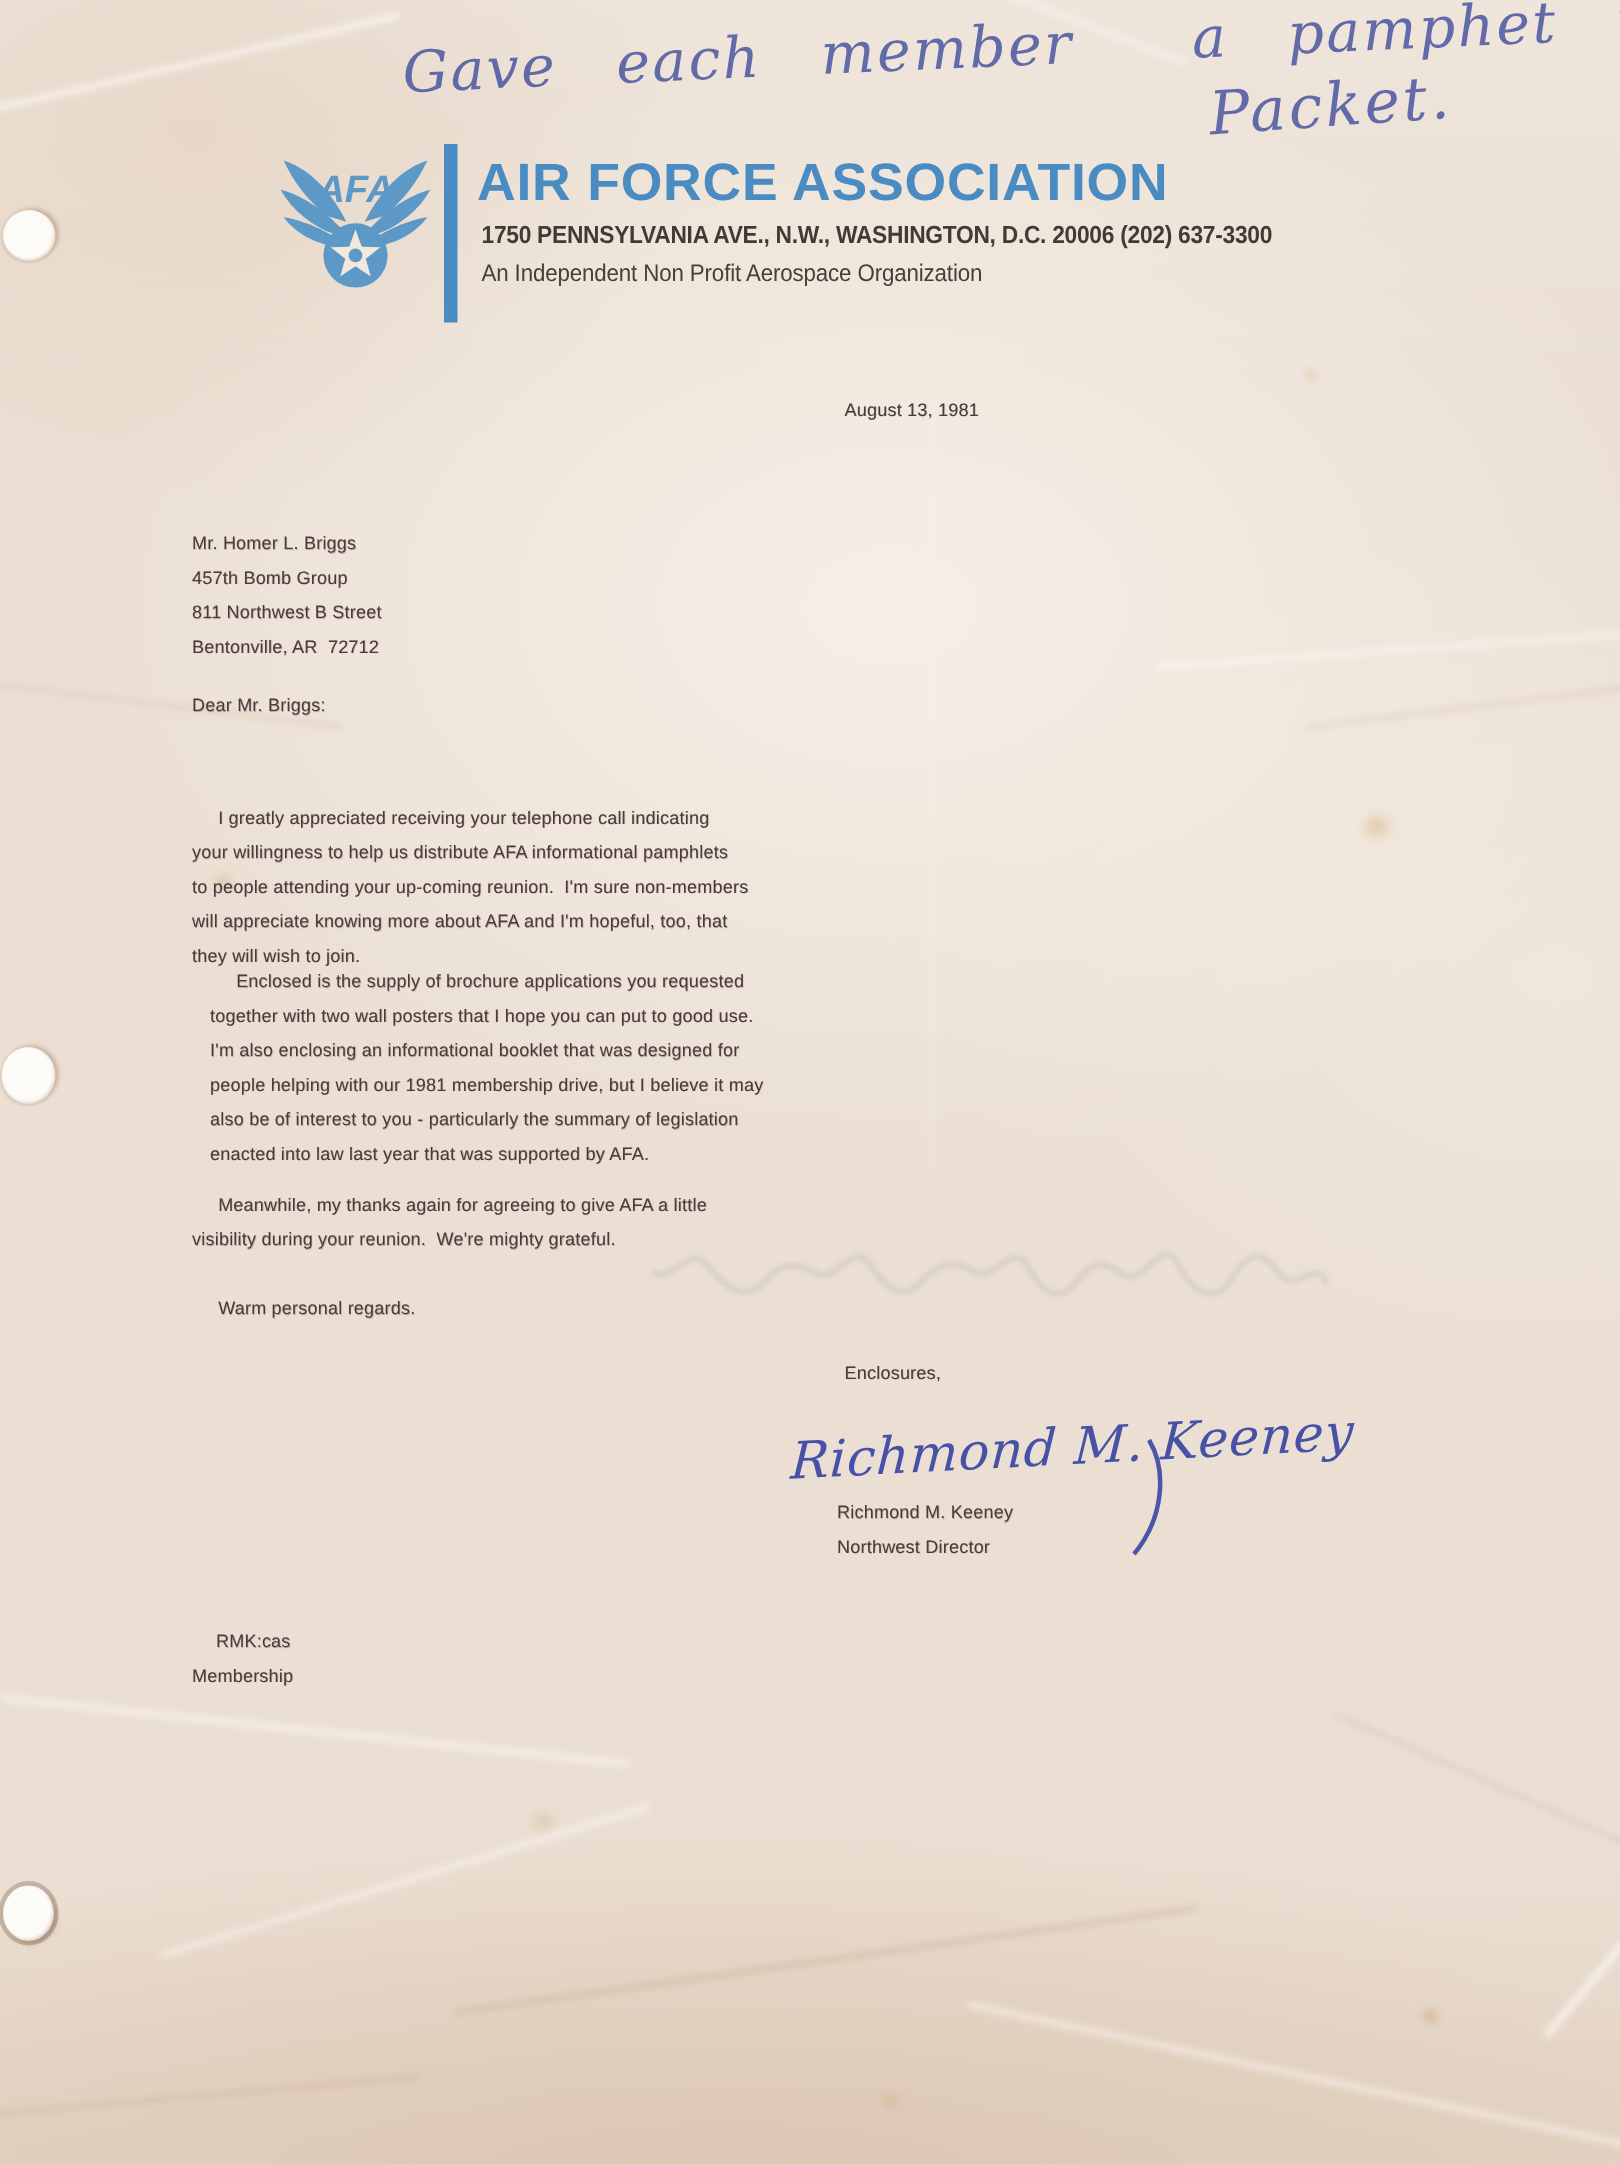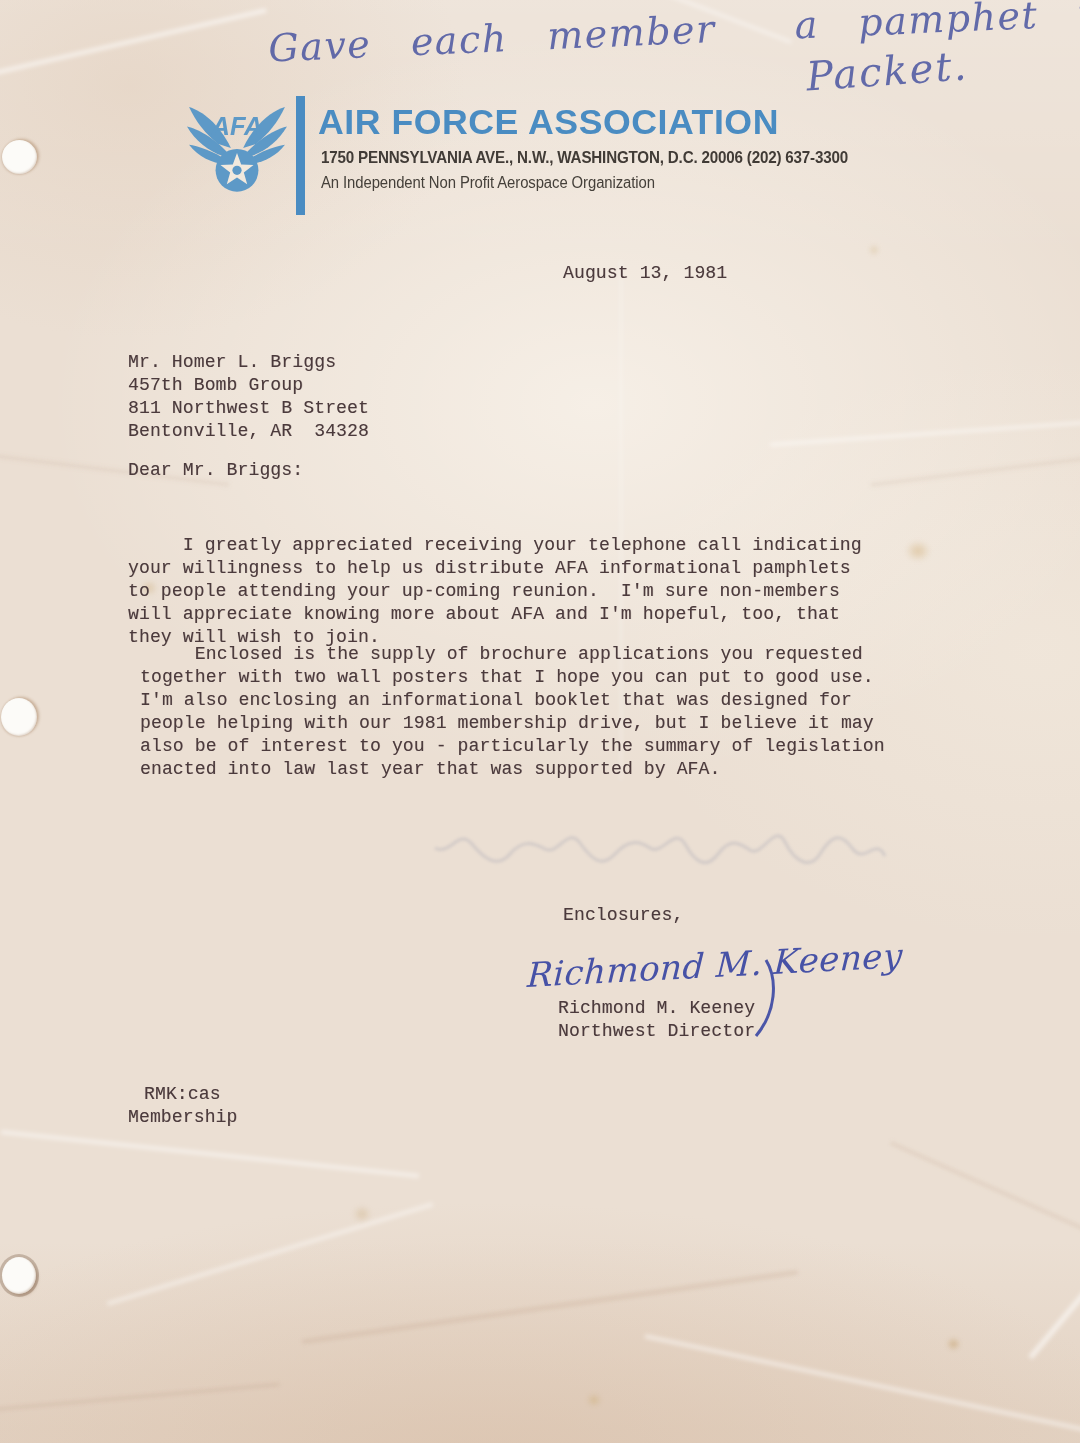"August 13, 1981" .typed { font-family: Liberation Mono, monospace -> Liberation Sans, sans-serif; font-size: 18px -> 12px }
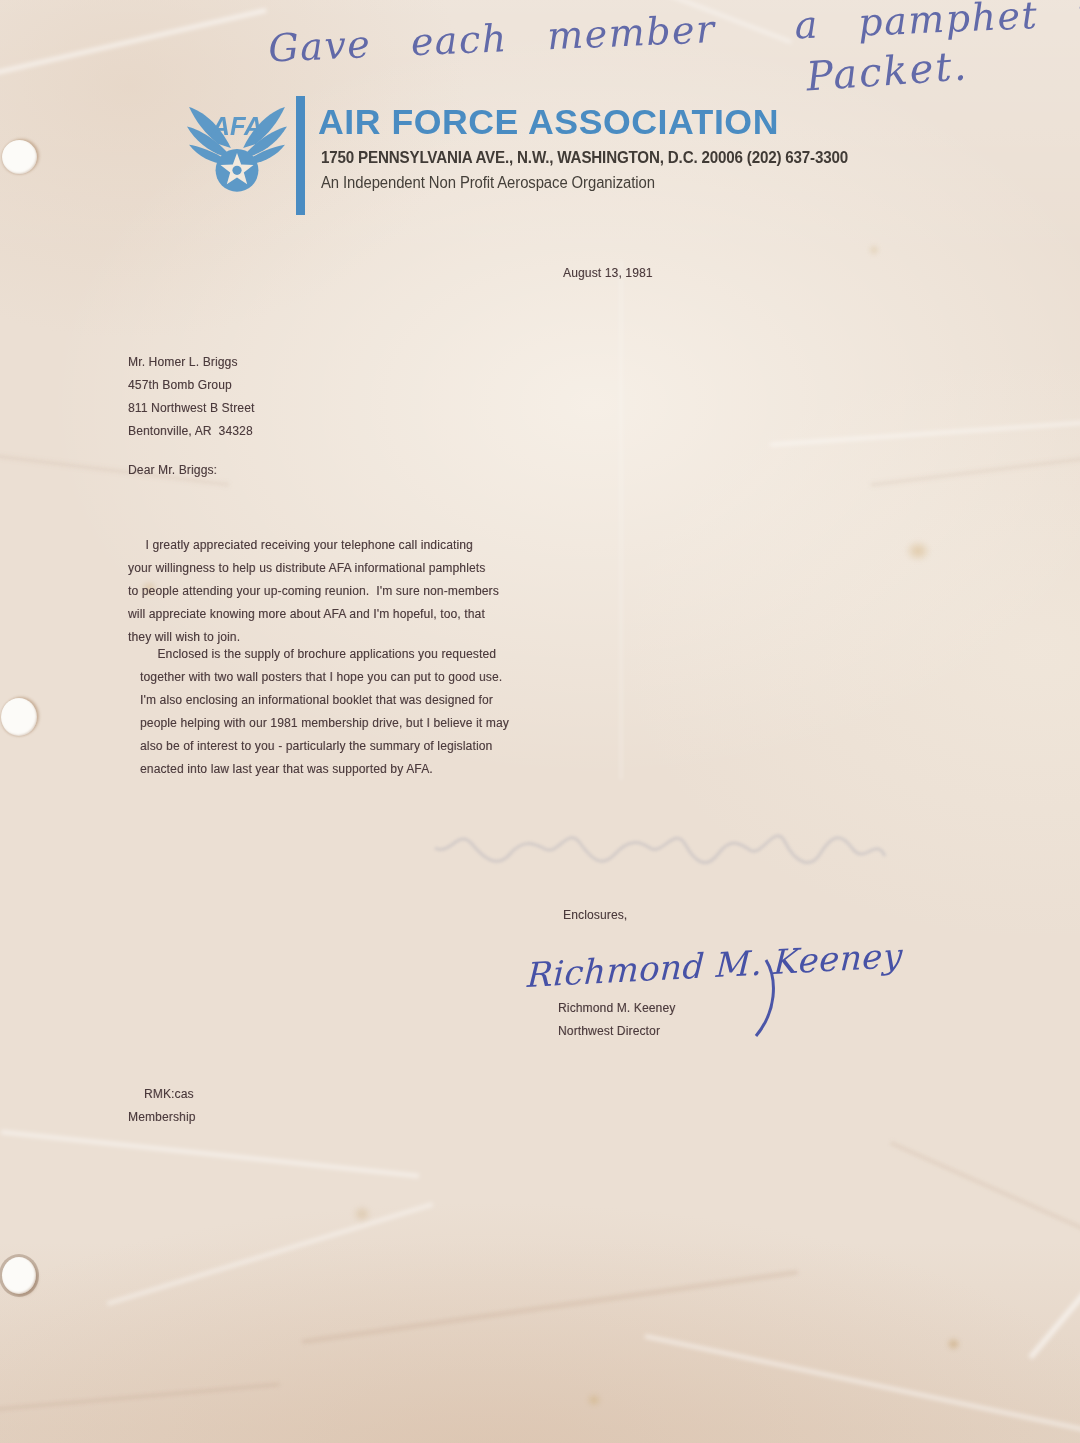"Mr. Homer L. Briggs" div.typed { text: 34328 -> 72712 }
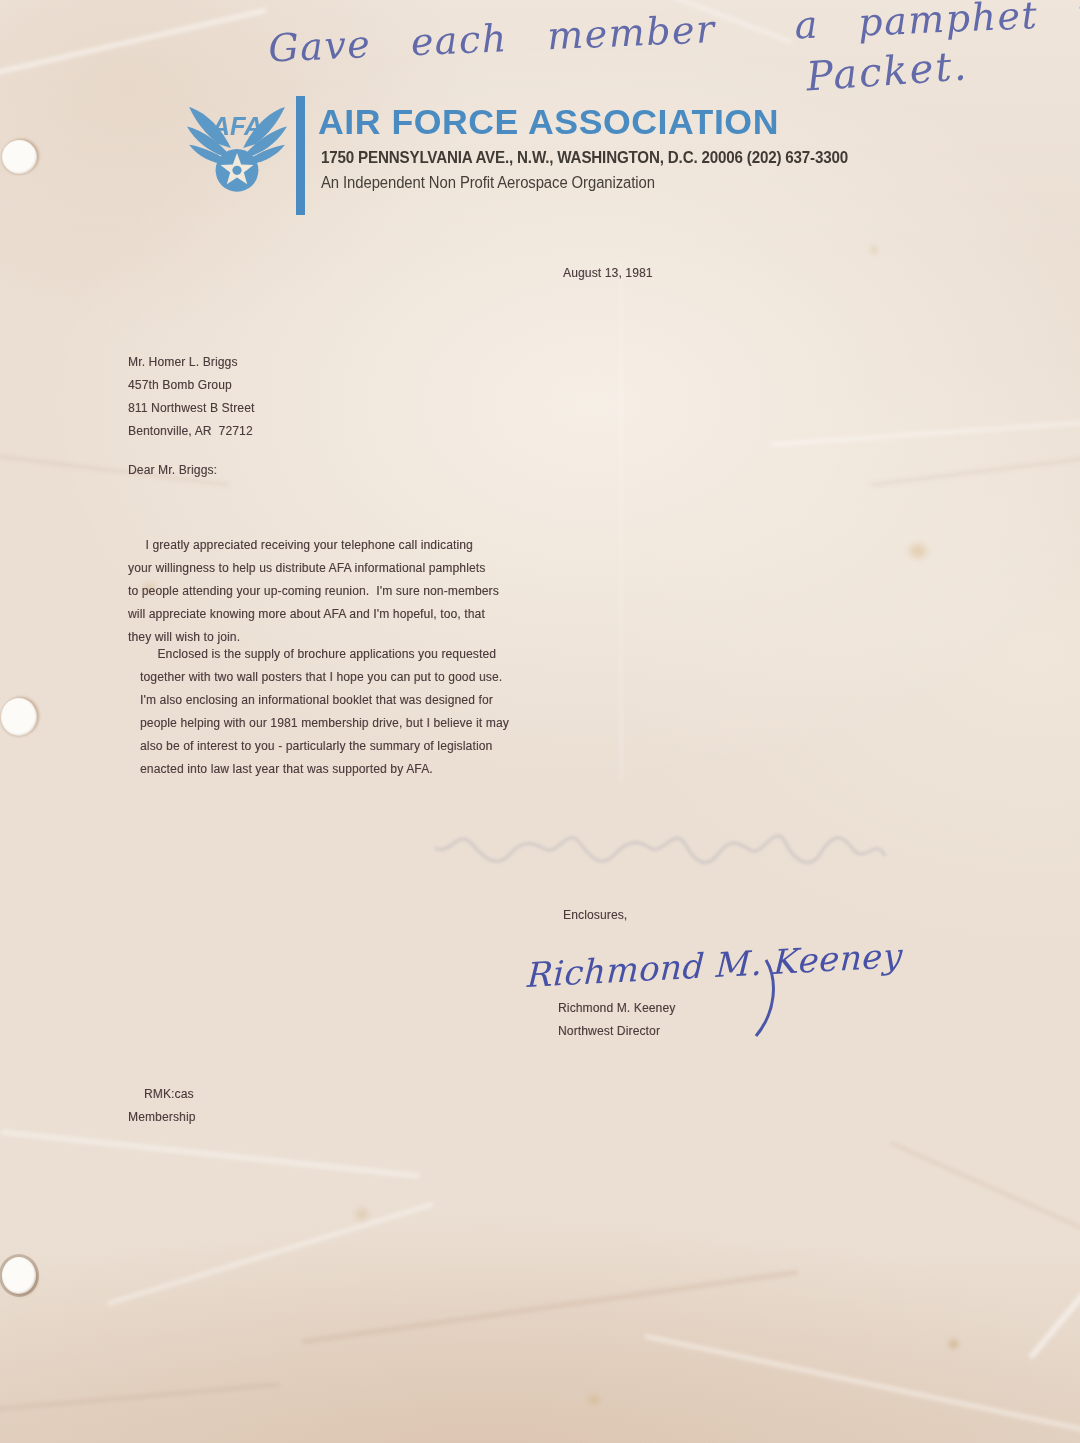"Meanwhile, my thanks again for" div.typed { html: none -> <div> Meanwhile, my thanks again for agreeing to give AFA a little visibility during your reunion. We're mighty grateful.</div> }
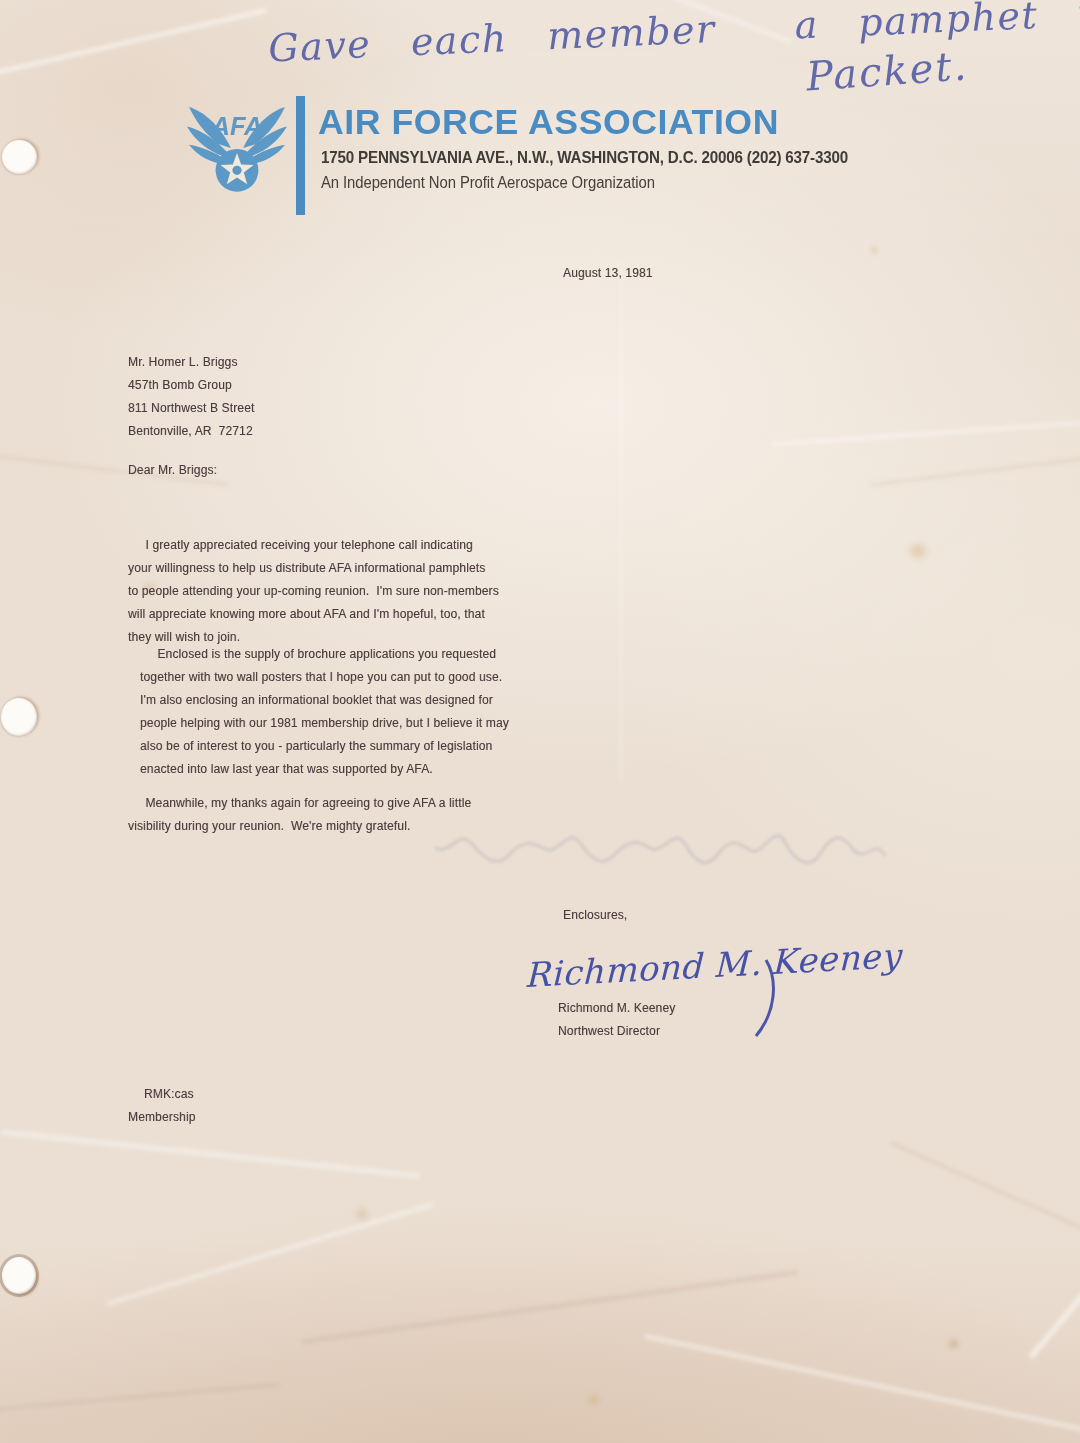"Warm personal regards." div.typed { html: none -> <div> Warm personal regards.</div> }
